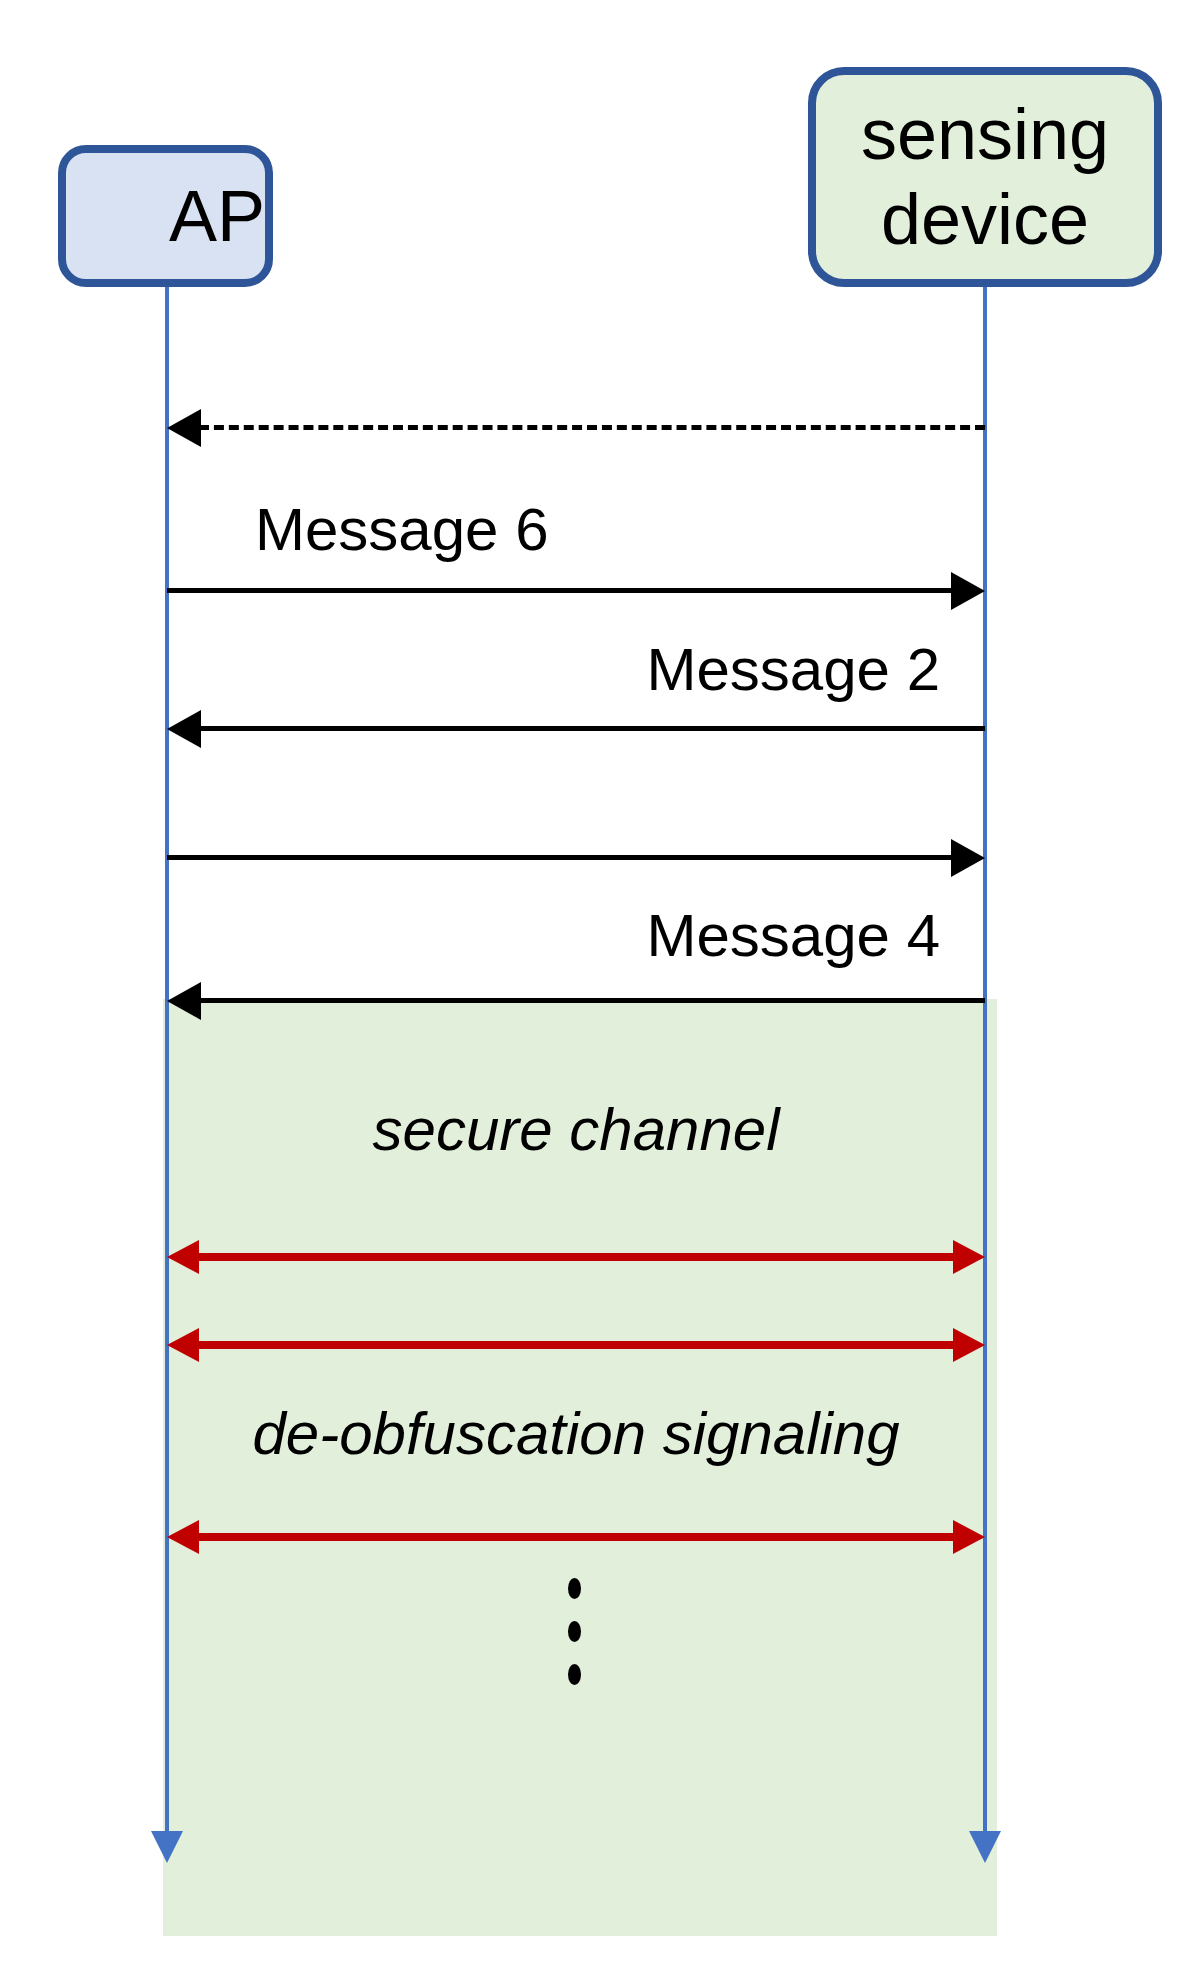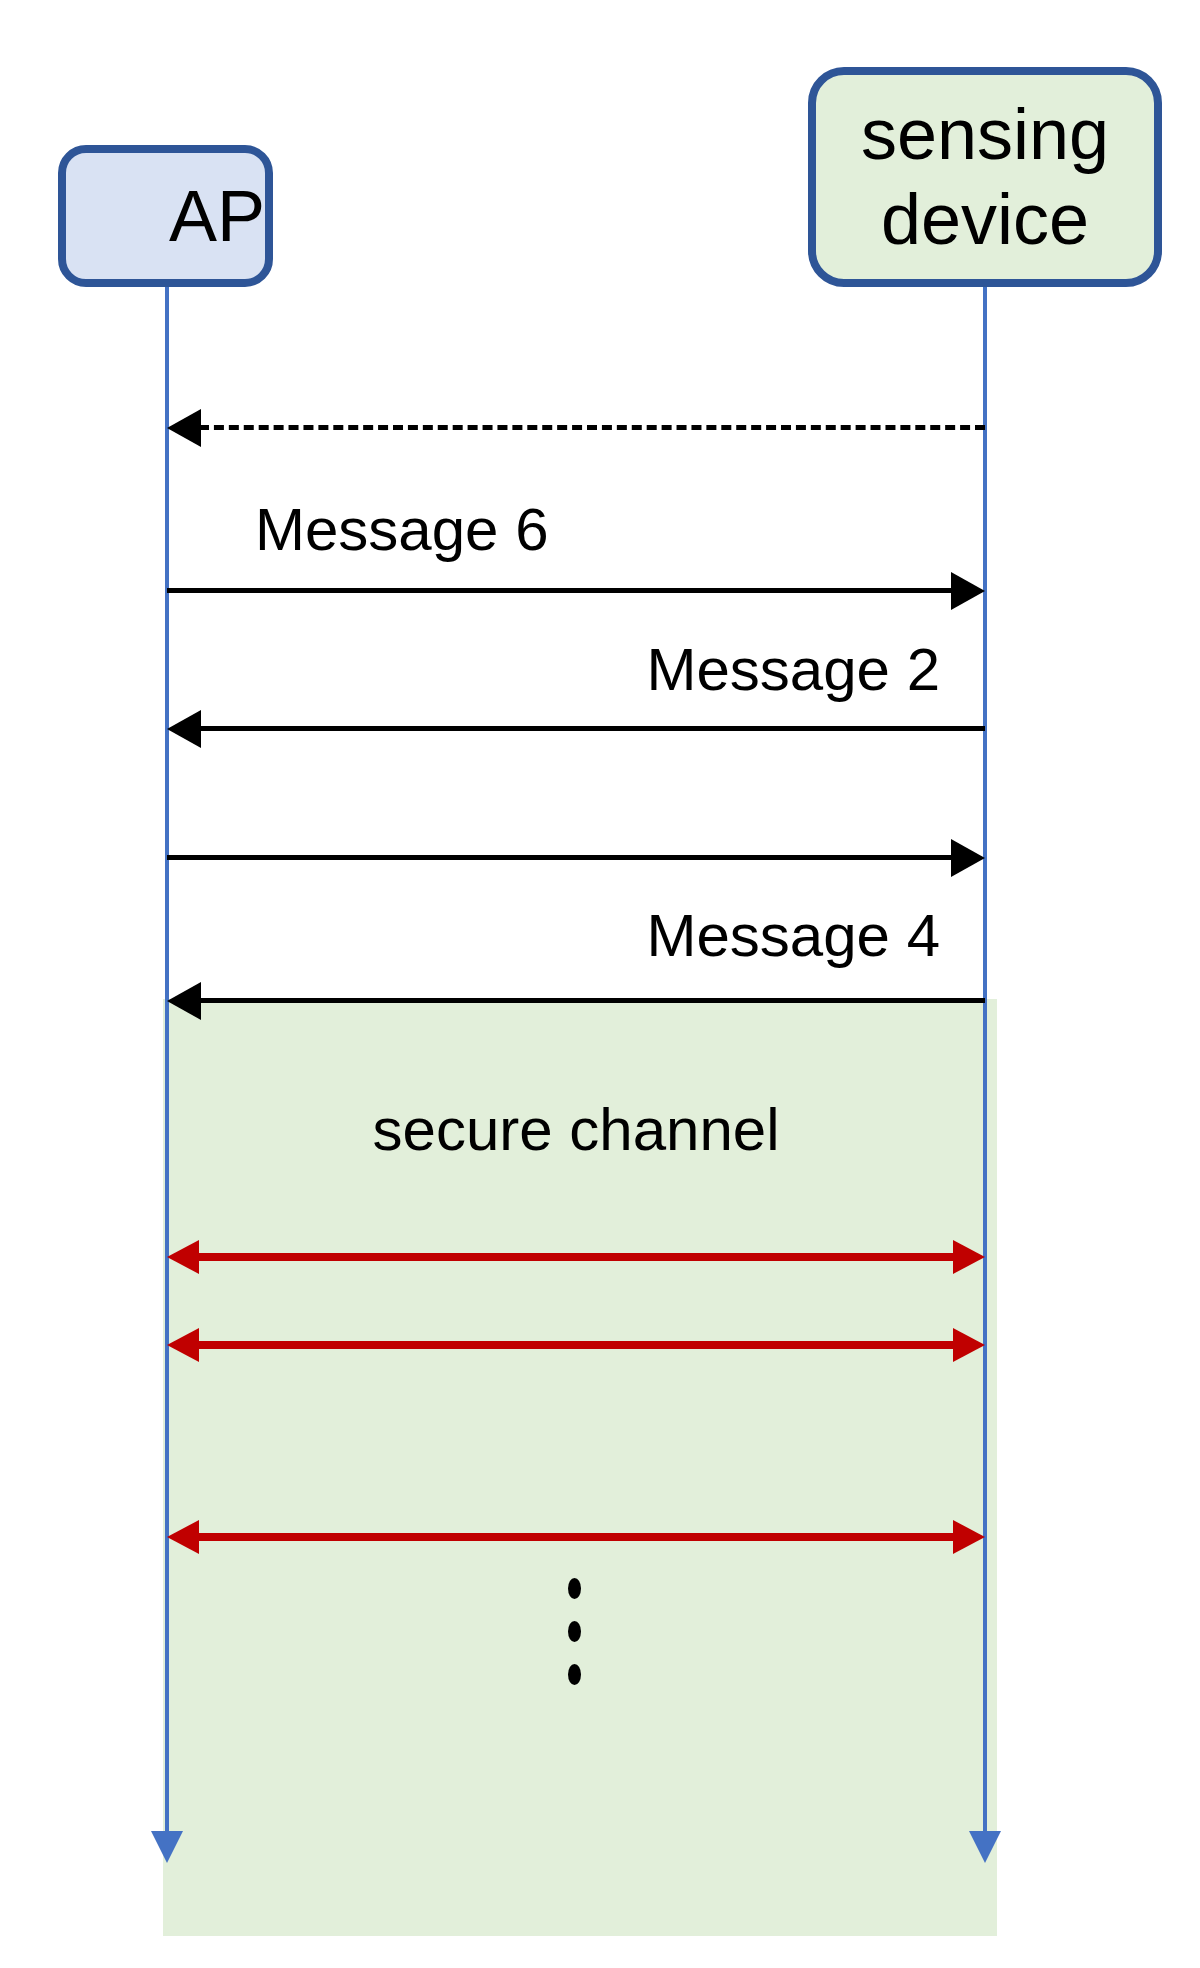"secure channel" .lbl-center { font-style: none -> italic }
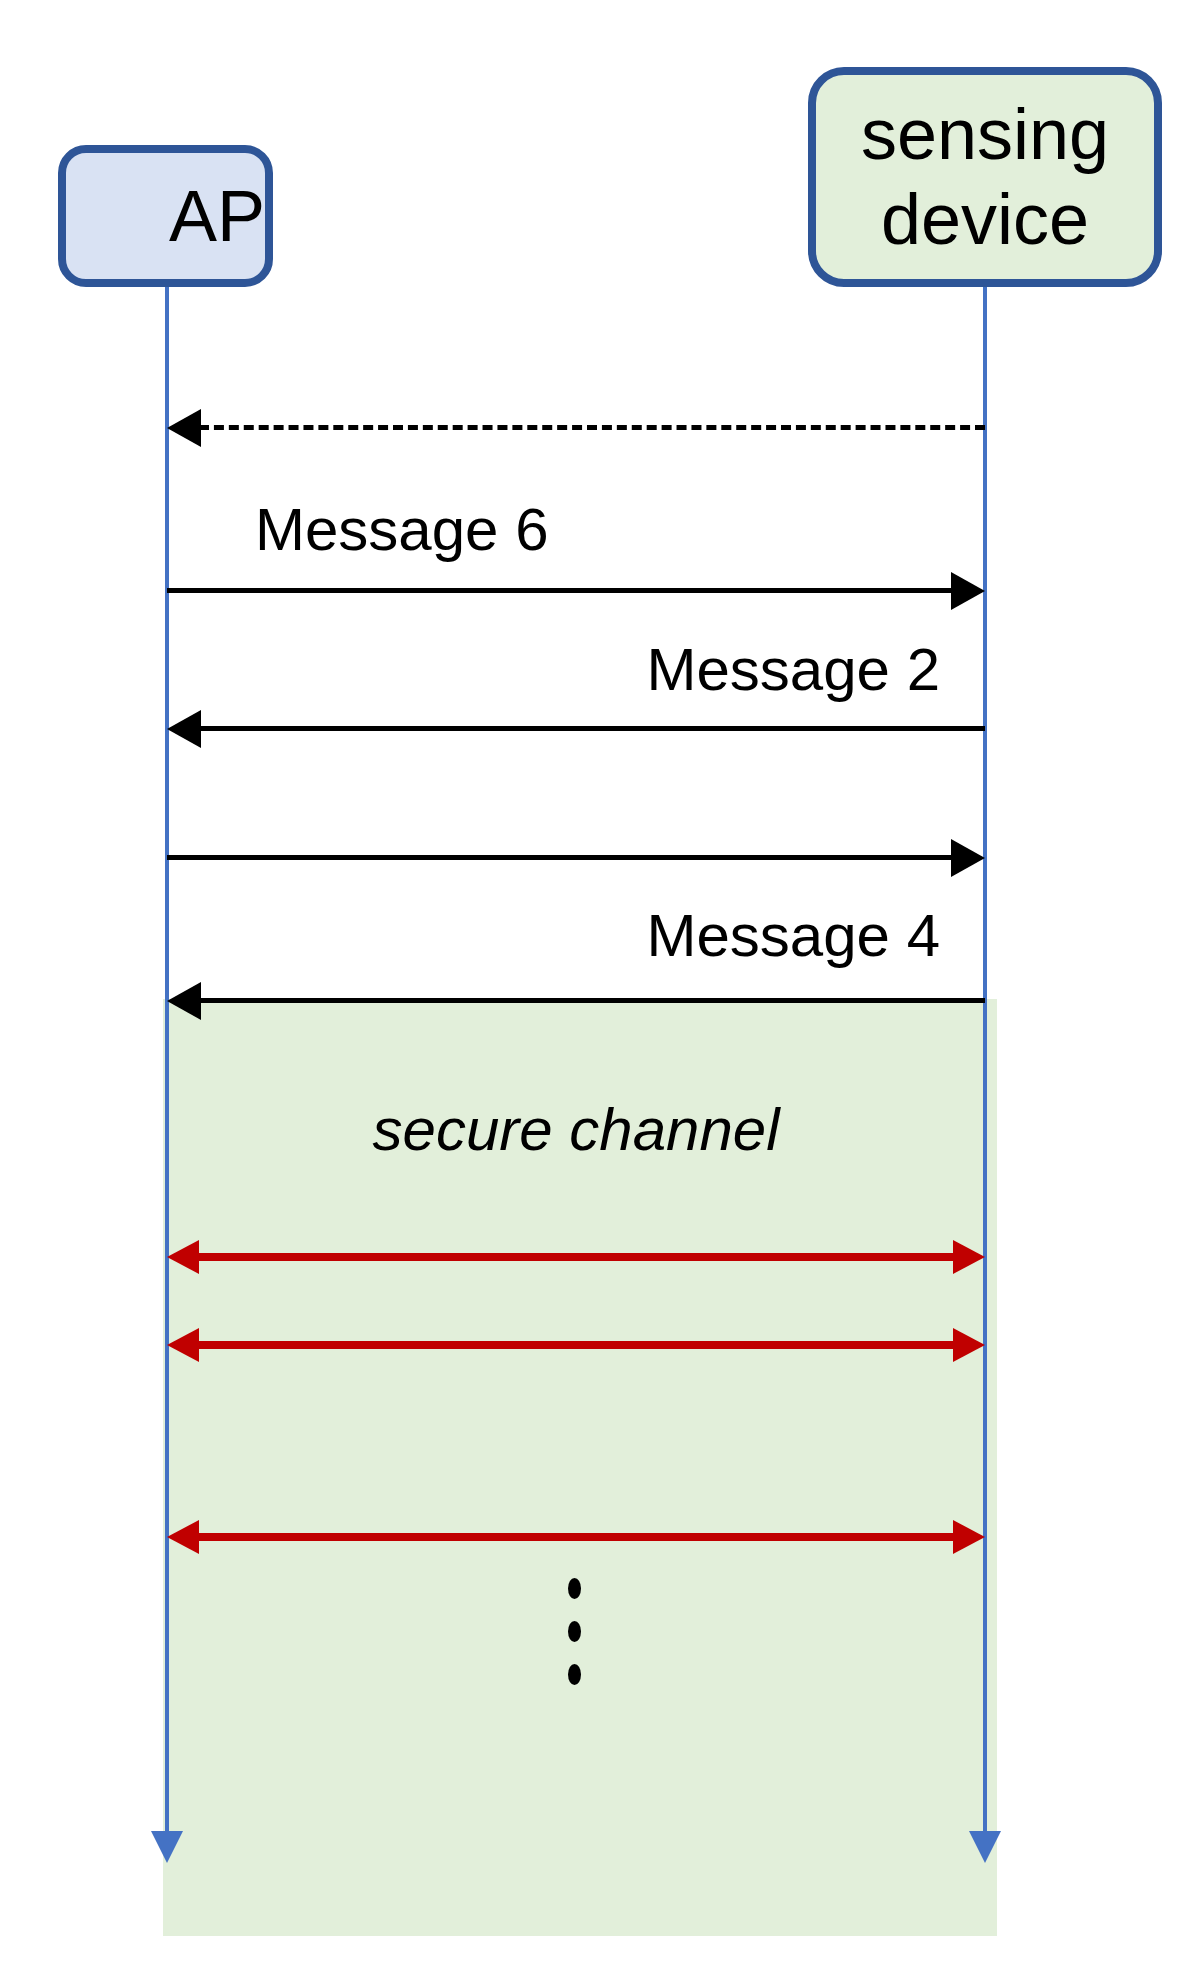"de-obfuscation signaling" div.msg-label { html: none -> <div>de-obfuscation signaling</div> }
